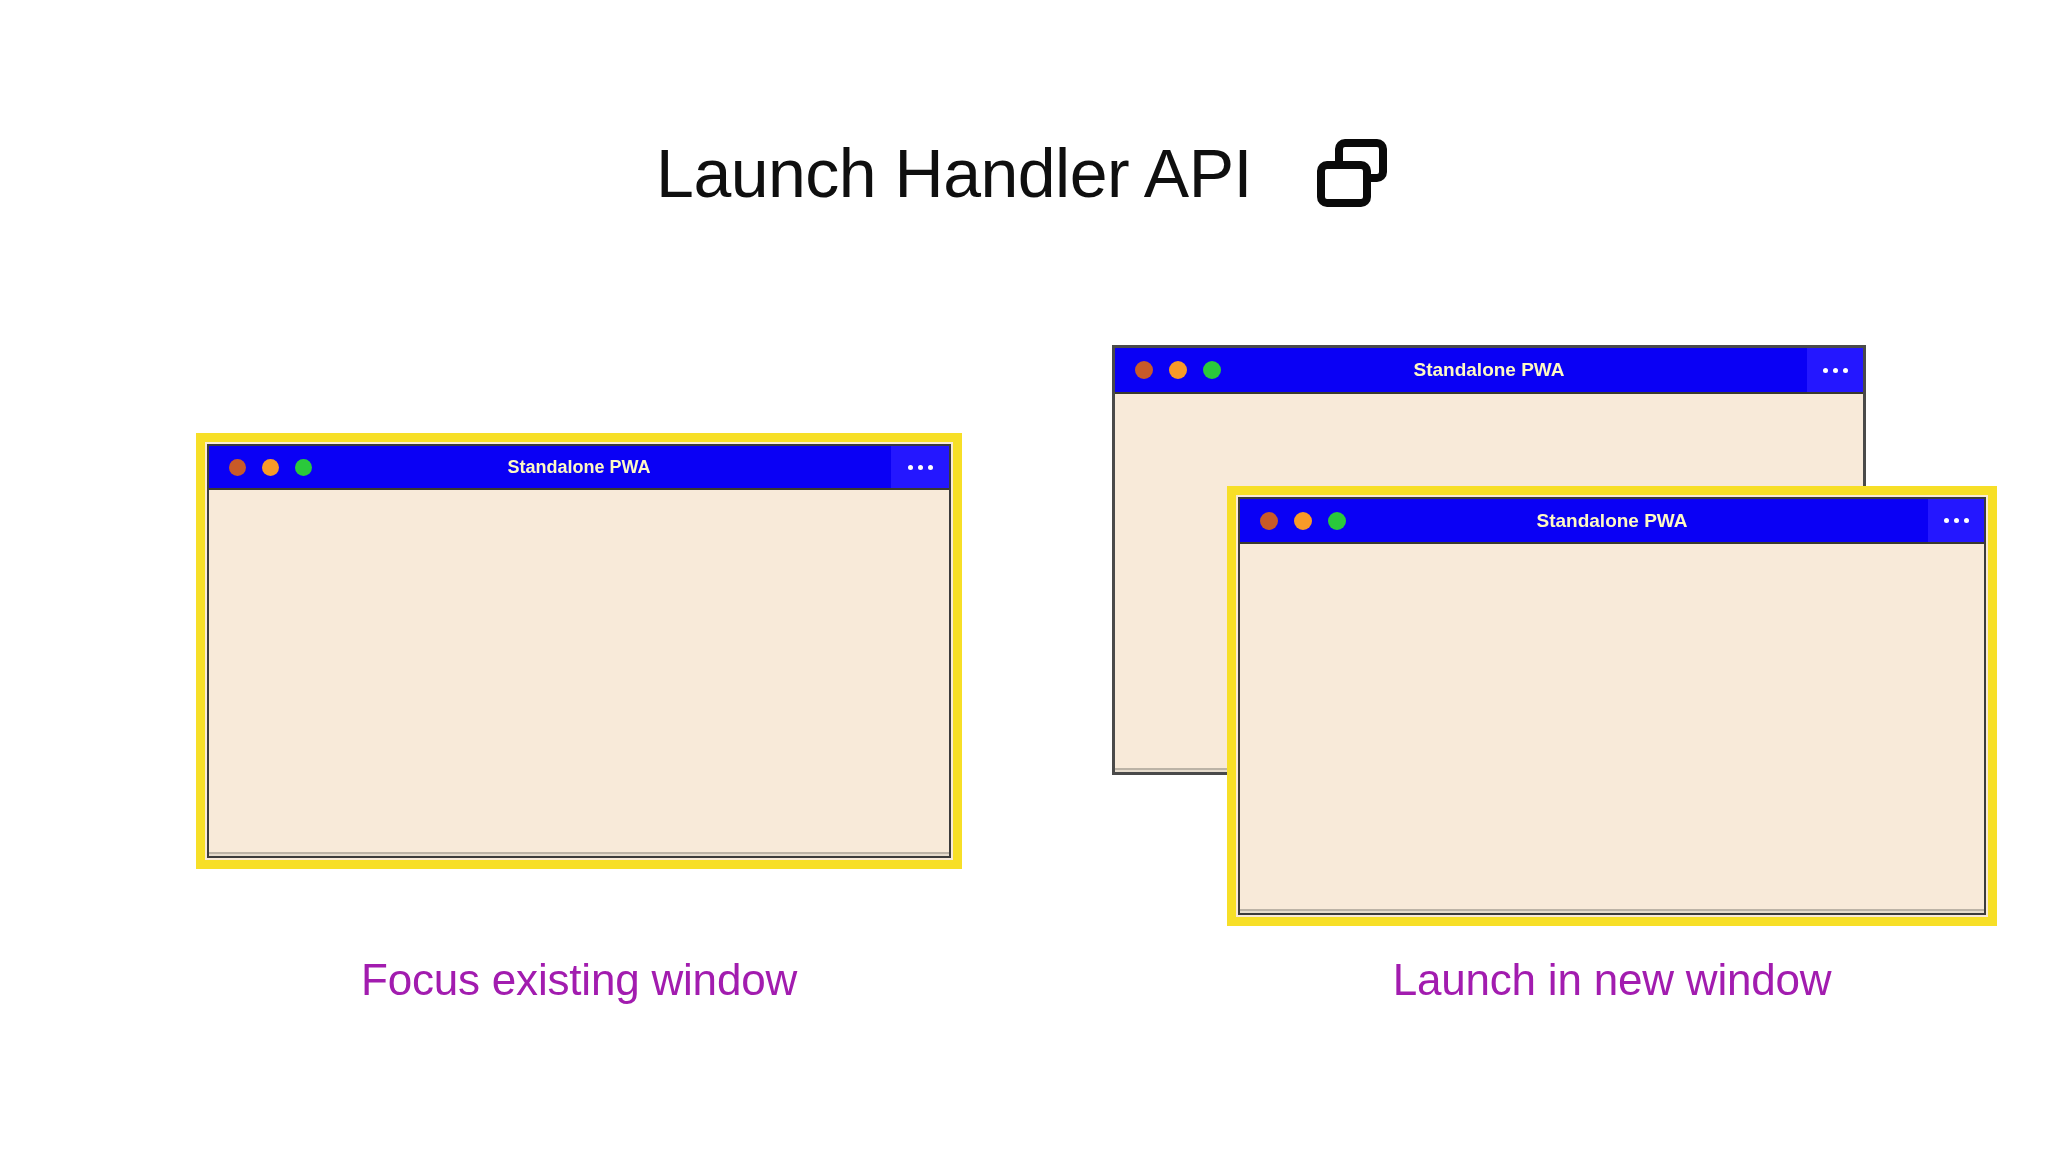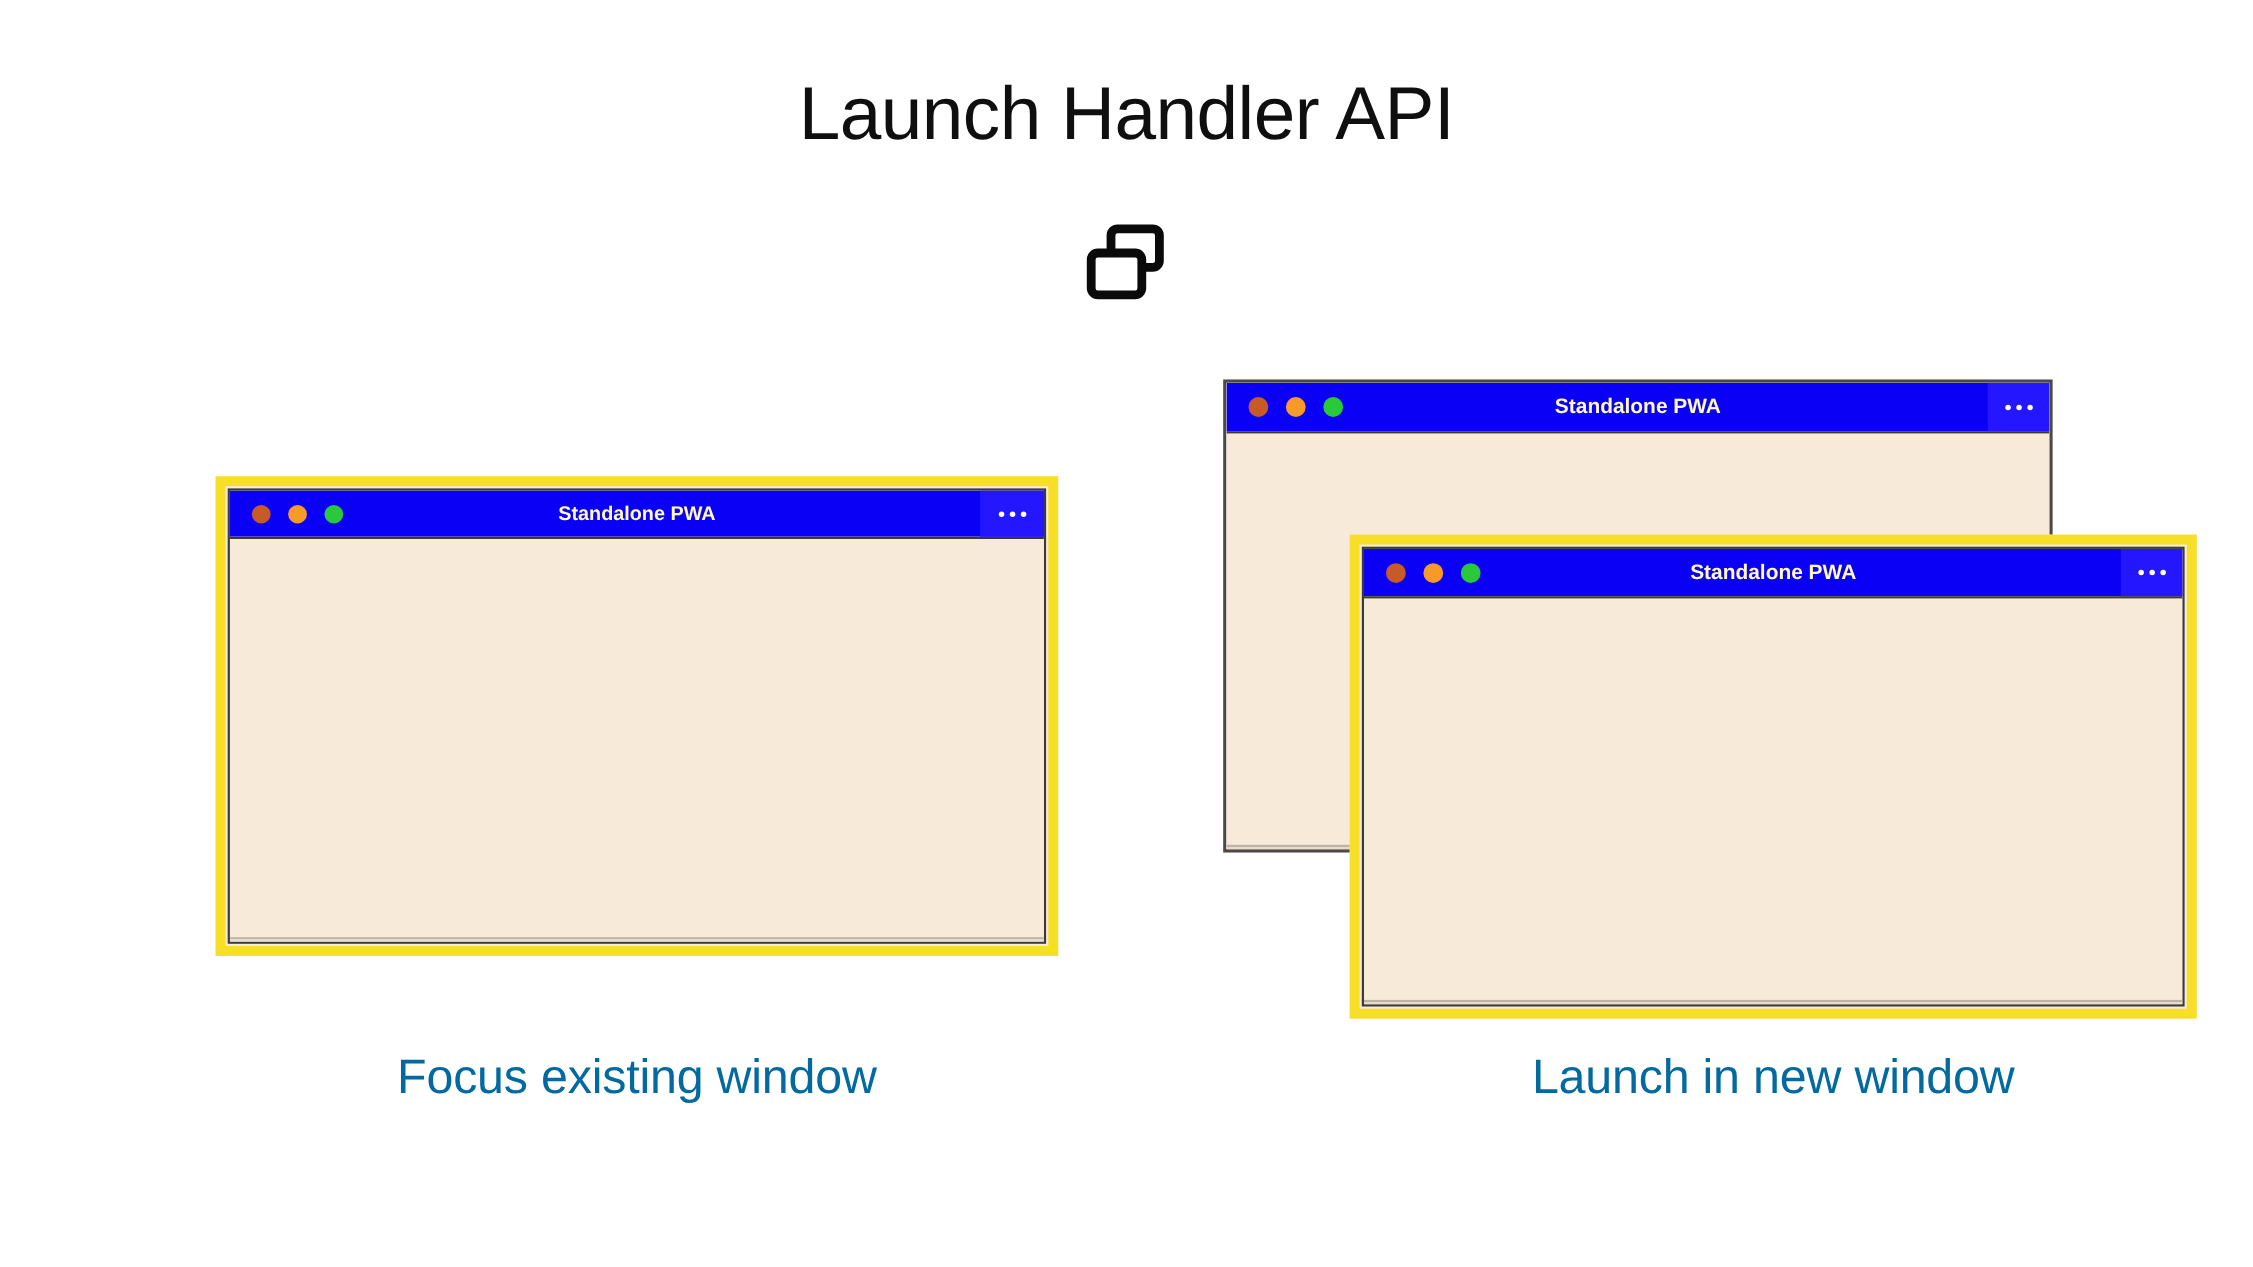"Launch Handler API" #slide-header { flex-direction: column -> none }
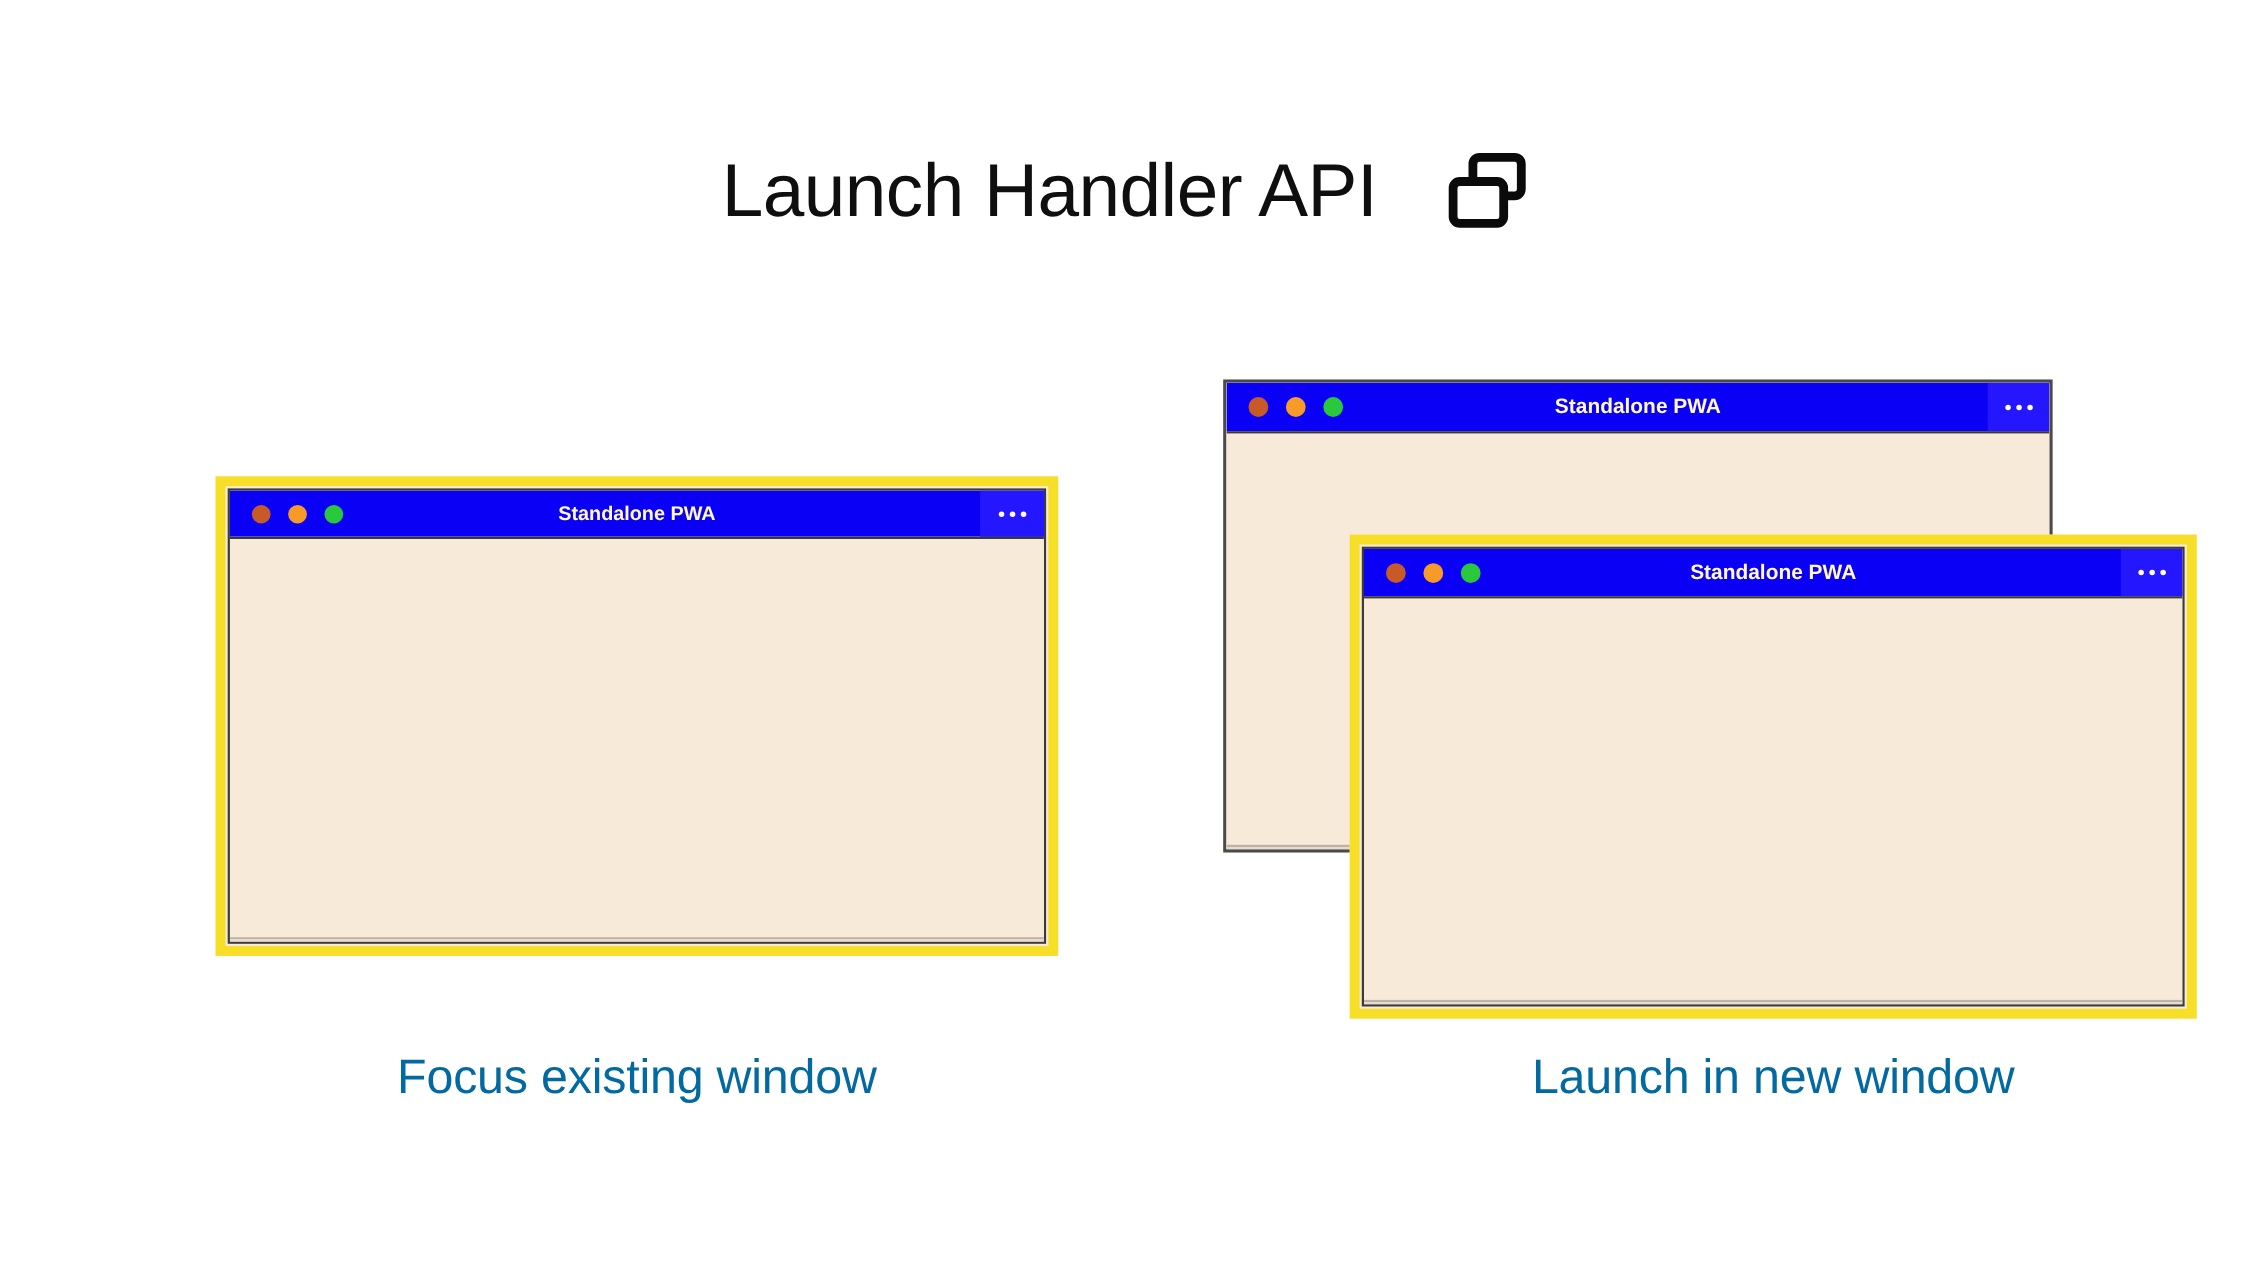"Focus existing window" .caption { color: #0369a1 -> #a21caf }
